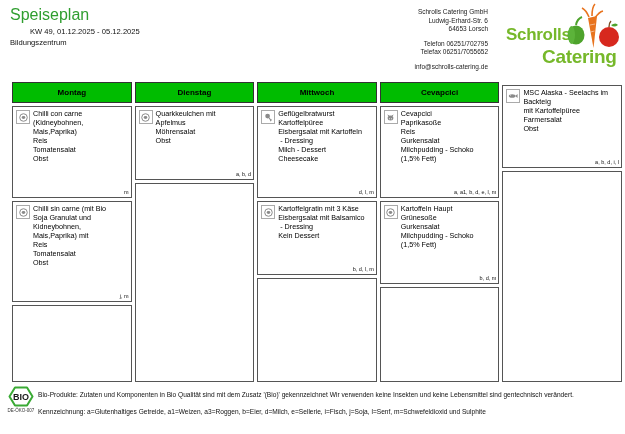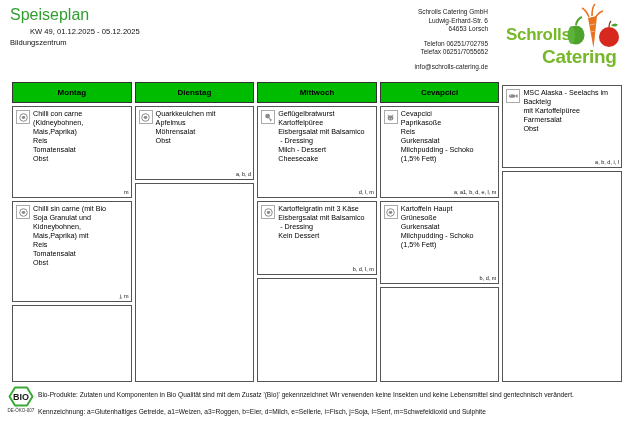"Geflügelbratwurst" div.item-text { text: Balsamico -> Kartoffeln }
